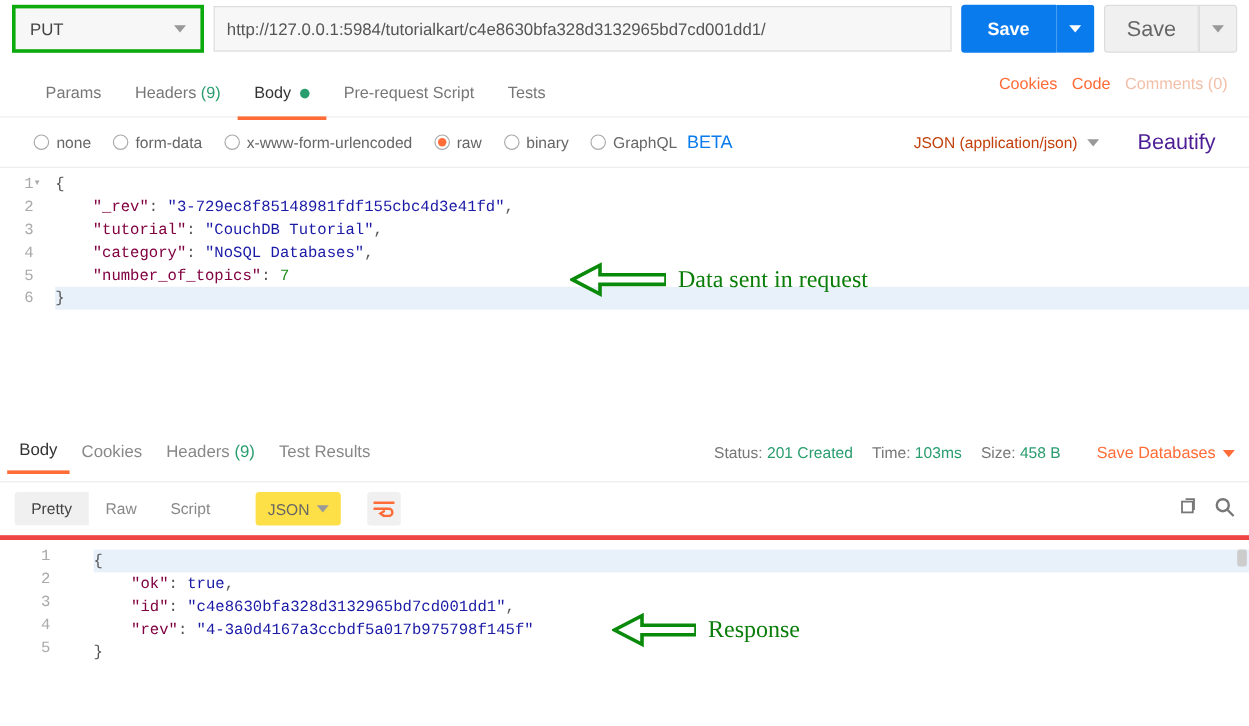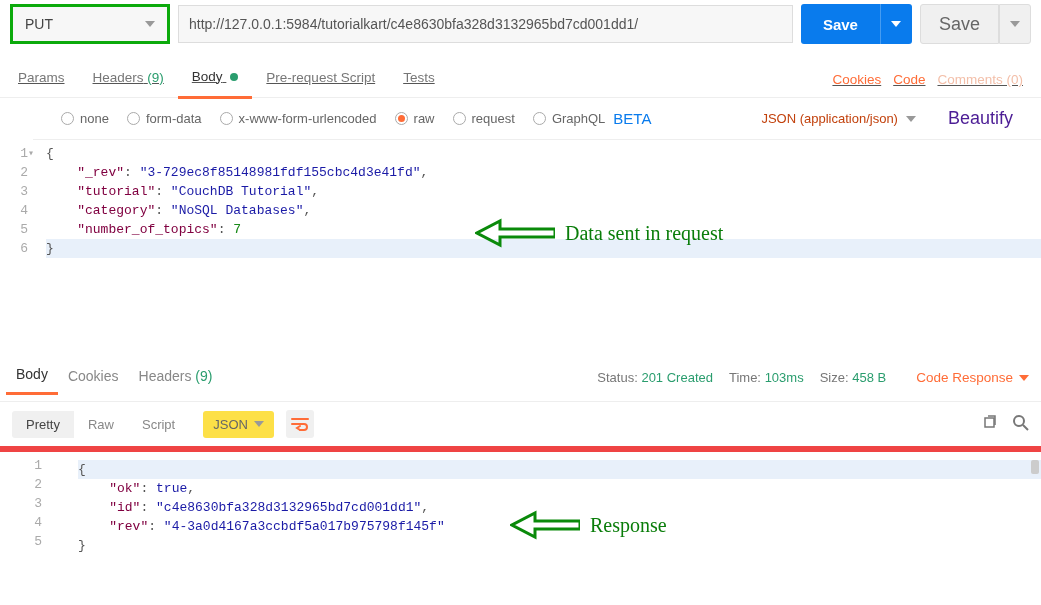"Params" .tabs { align-items: center -> flex-start; padding: 14px 10px 0 4px -> 14px 10px 0 24px; text-decoration: underline -> none }
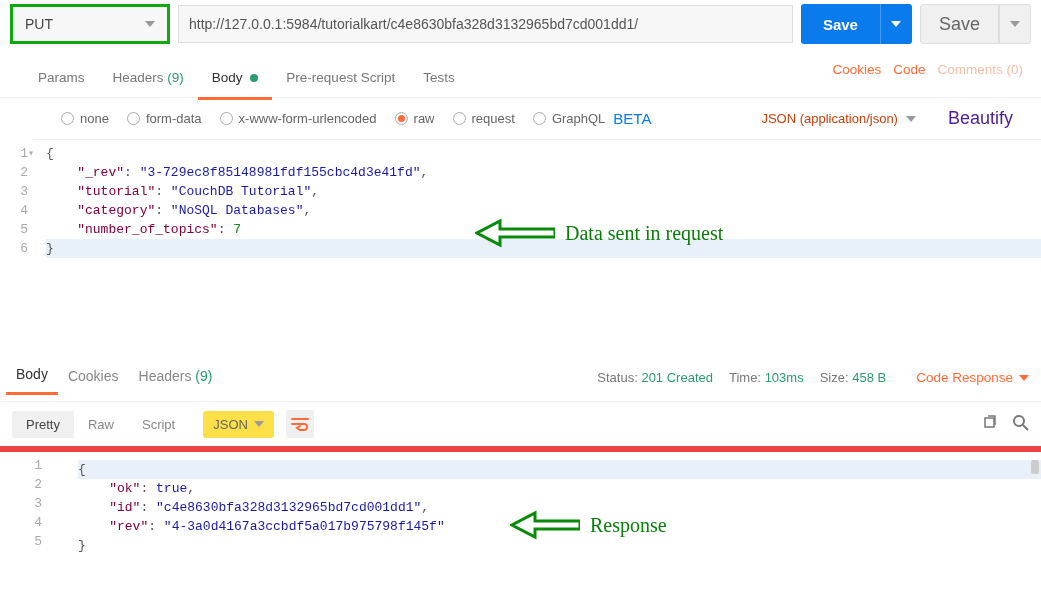"none" .body-types { margin-left: 33px -> none }
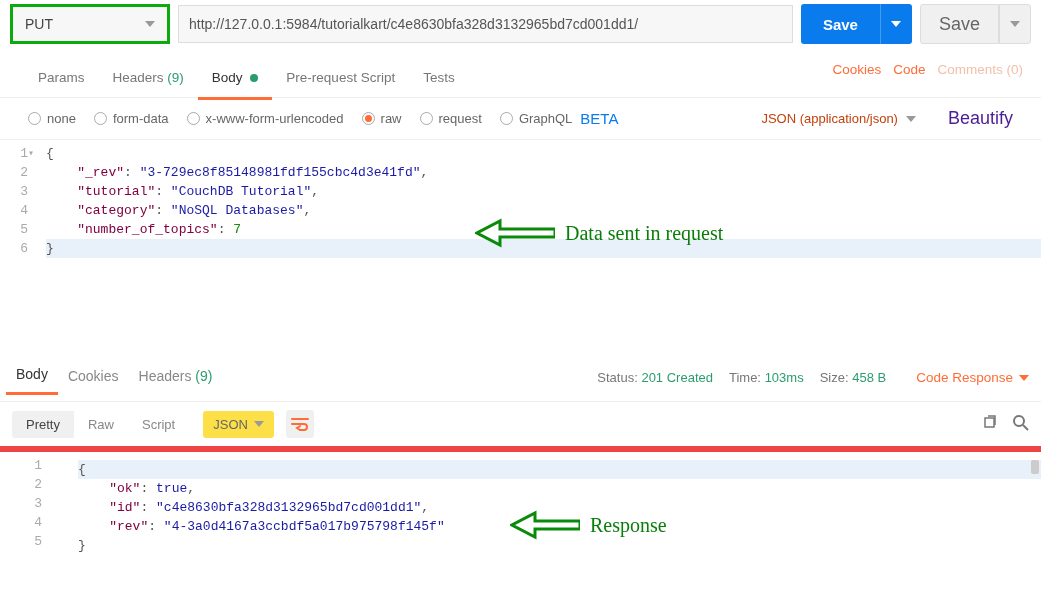"request" span { text: request -> binary }
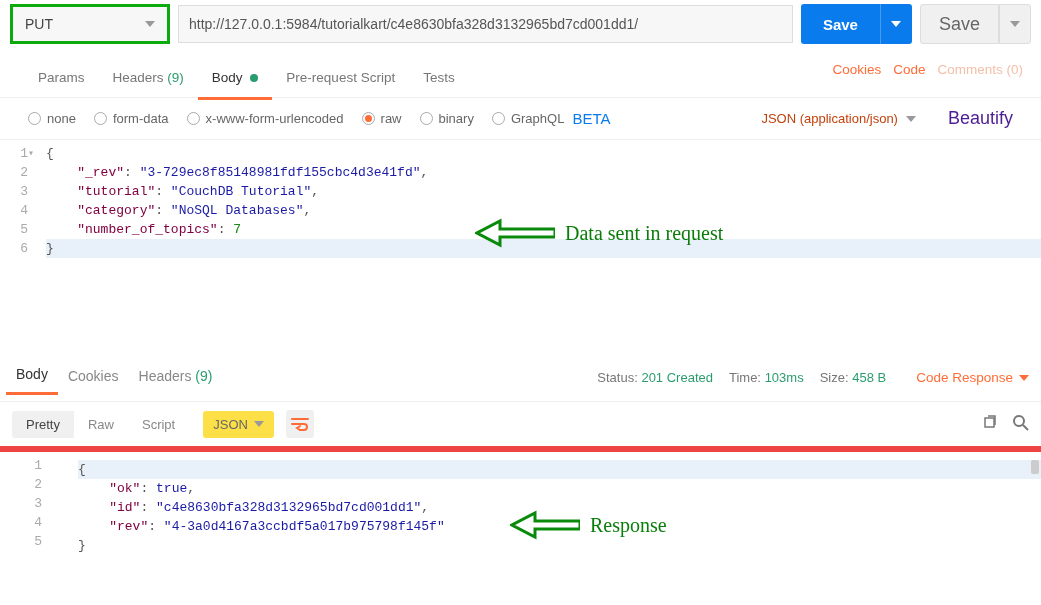"Test Results" div.resp-tab { html: none -> <div>Test Results</div> }
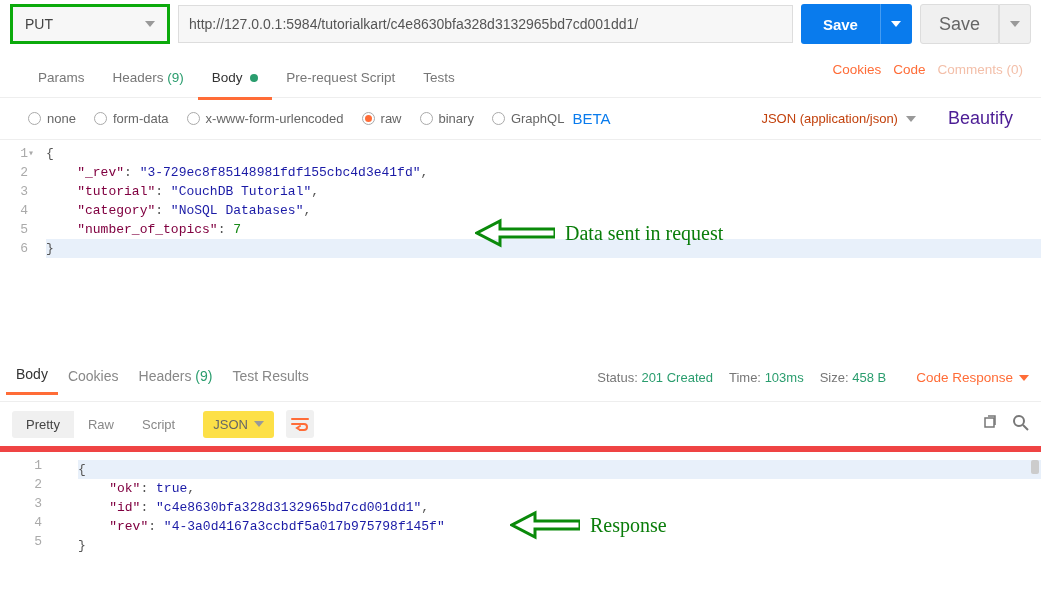"Code Response" span { text: Code Response -> Save Databases }
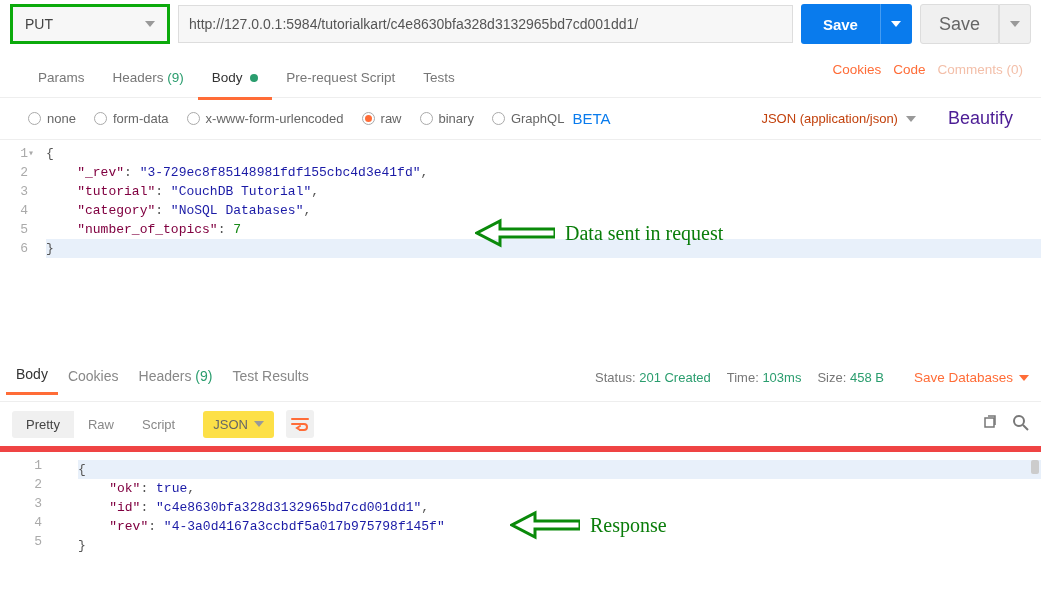"Pretty" .resp-toolbar { align-items: center -> none; border-bottom: 6px solid #ef4444 -> 4px solid #ef4444; gap: 6px -> 16px }
